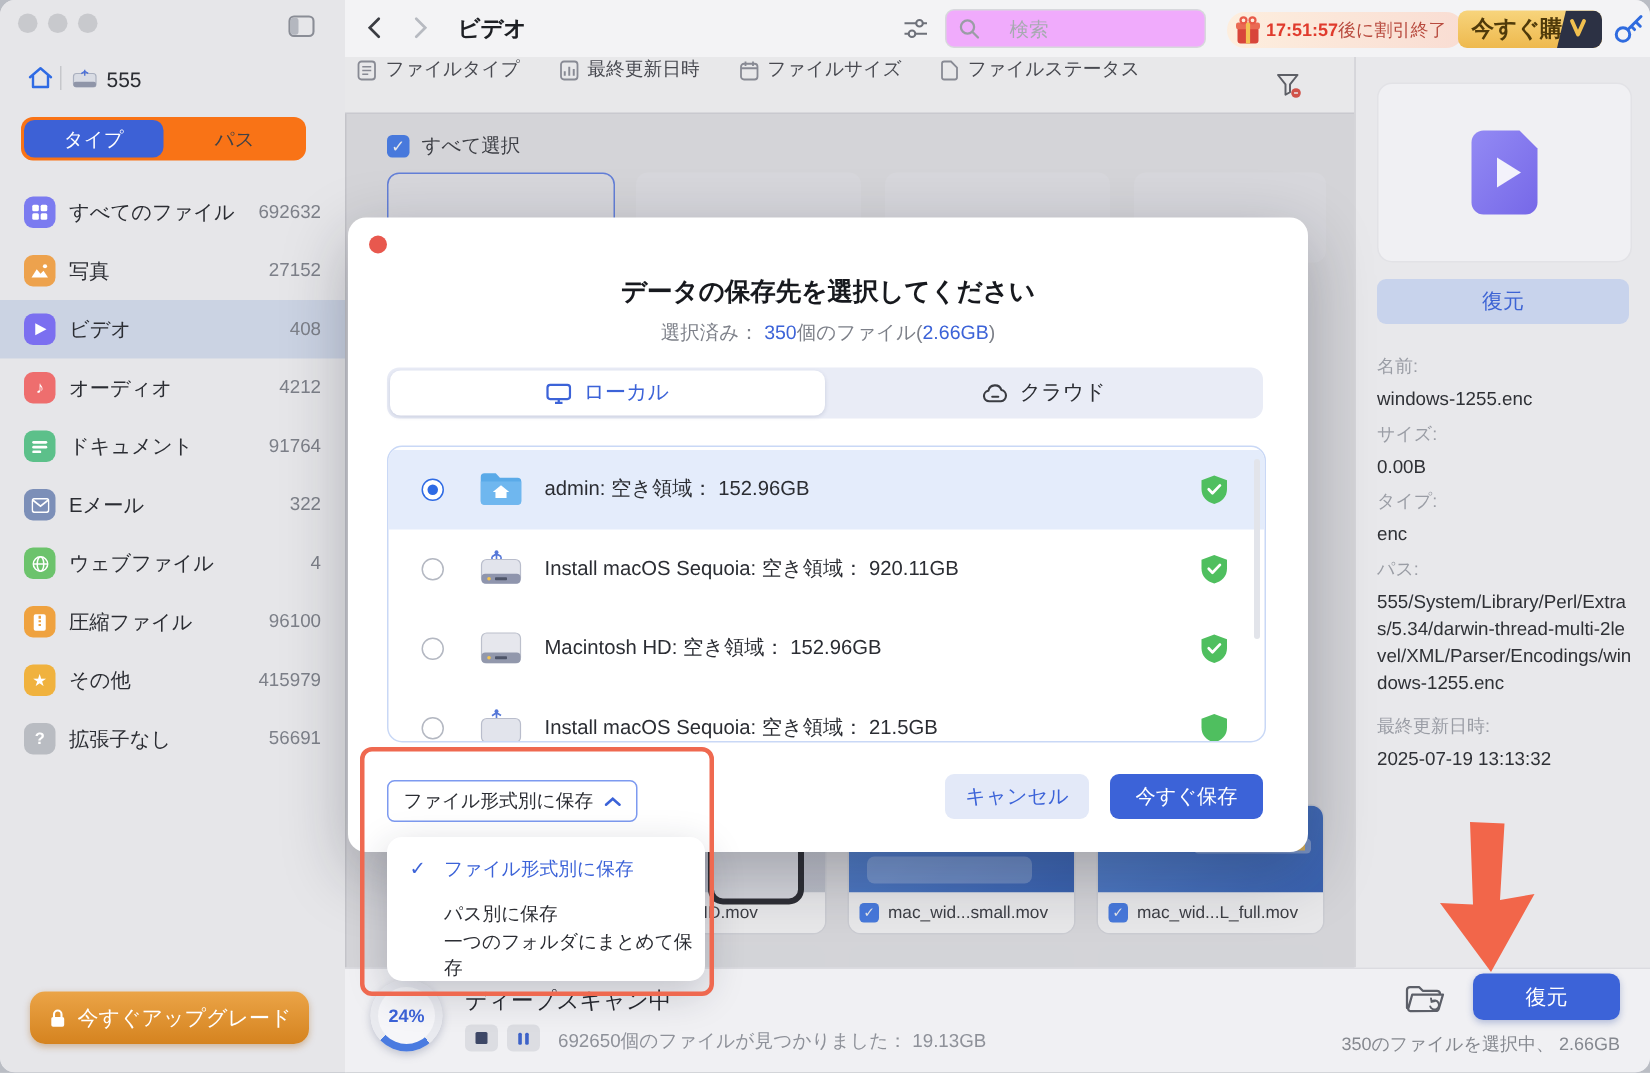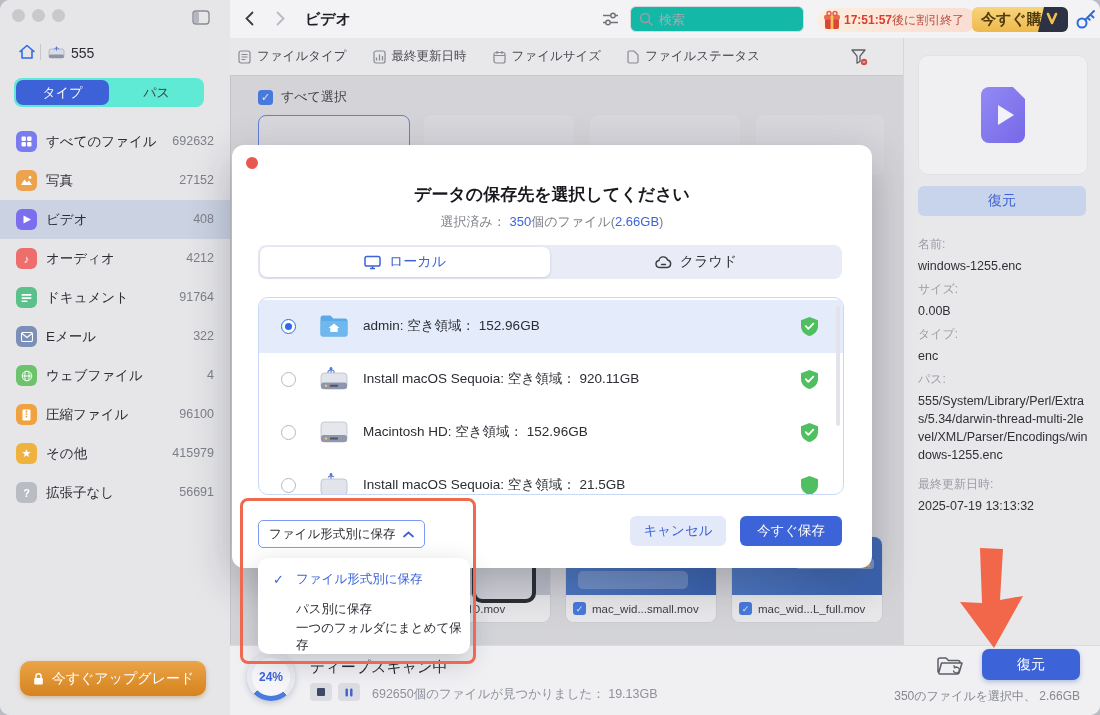"検索" .search { background: #14b8a6 -> #f0abfc; gap: 4px -> 18px }
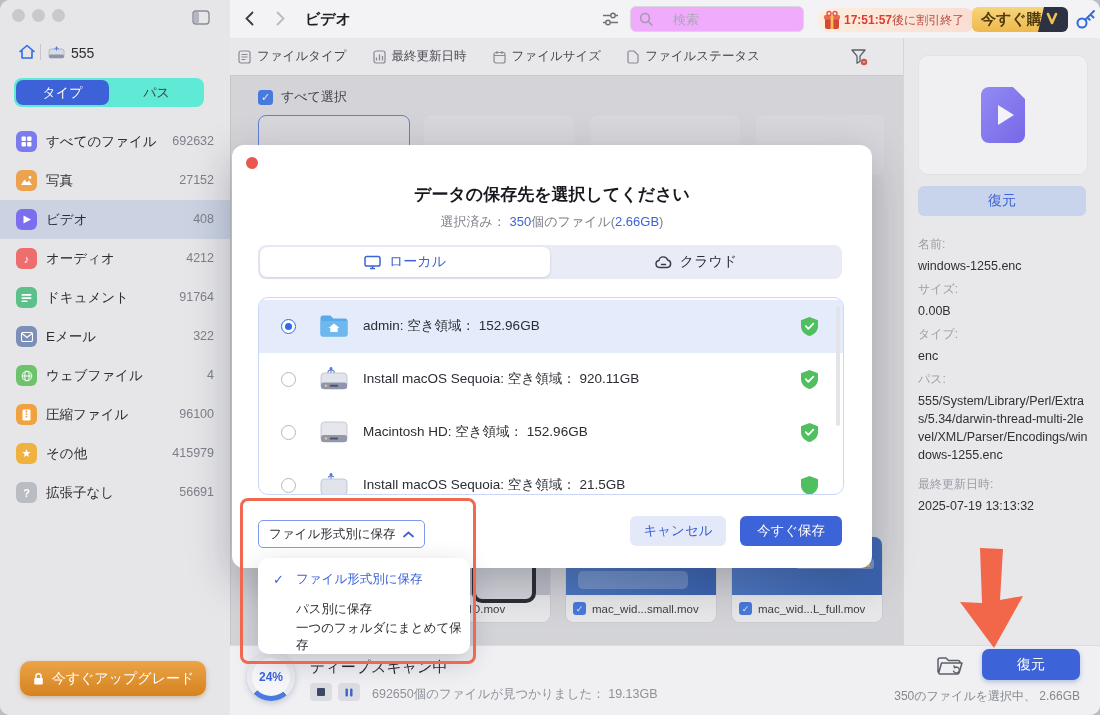"ファイルタイプ" .filterbar { align-items: center -> flex-start }
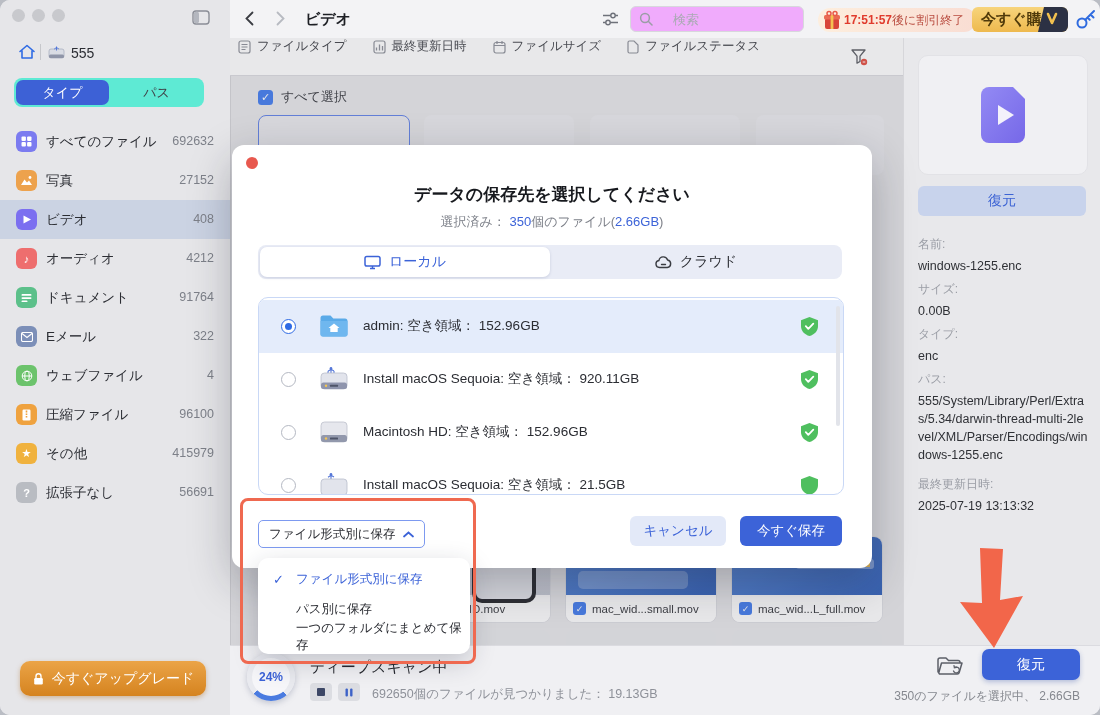"タイプ" .seg { background: #5eead4 -> #f97316 }
